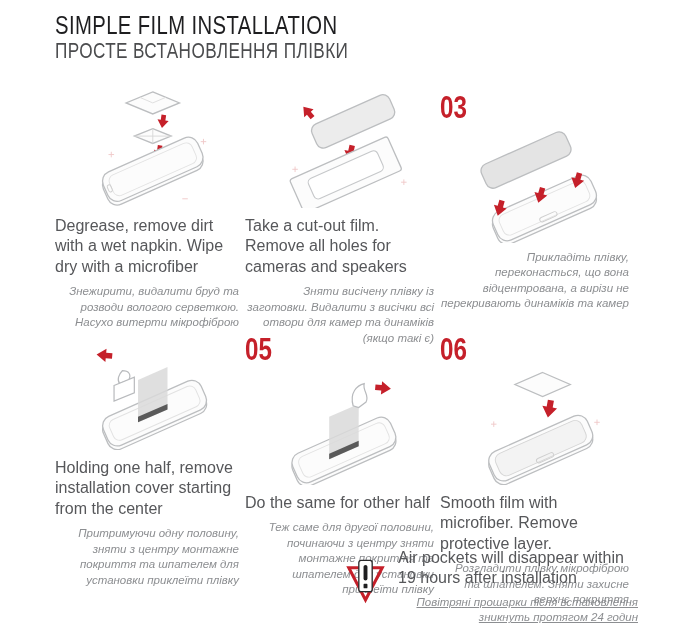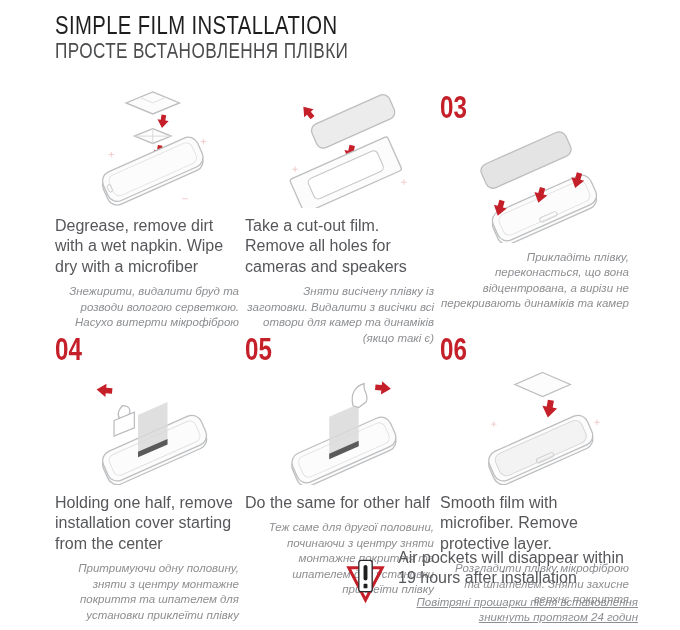"04" div.num { html: <div><span>04</span></div> -> none }
